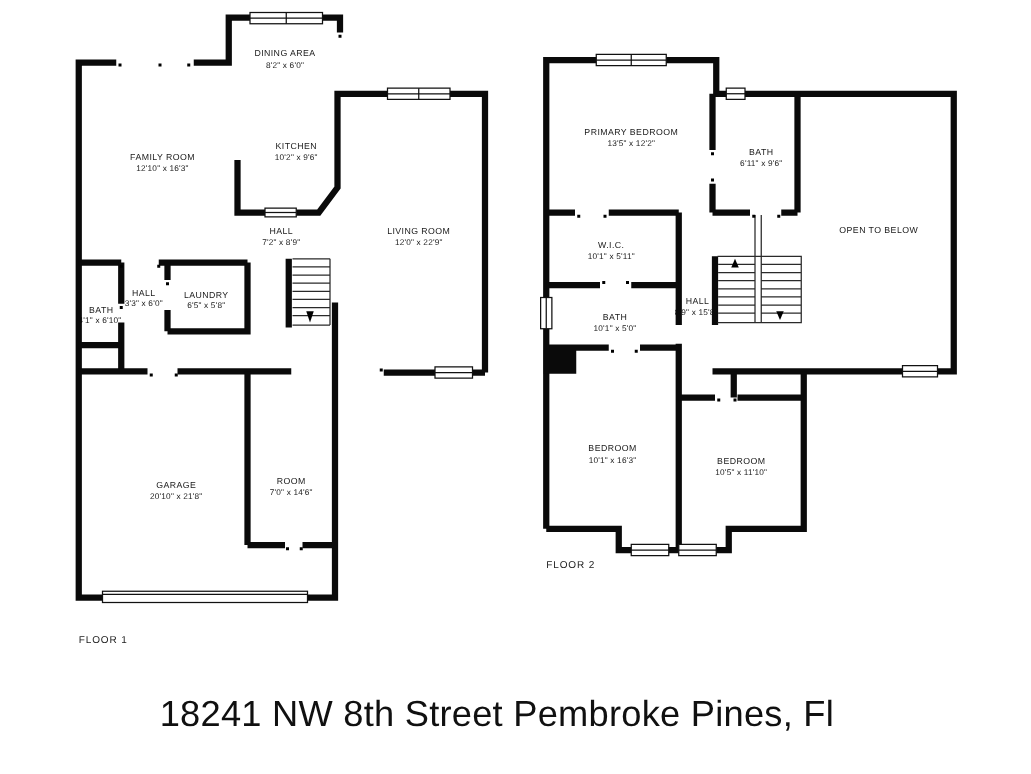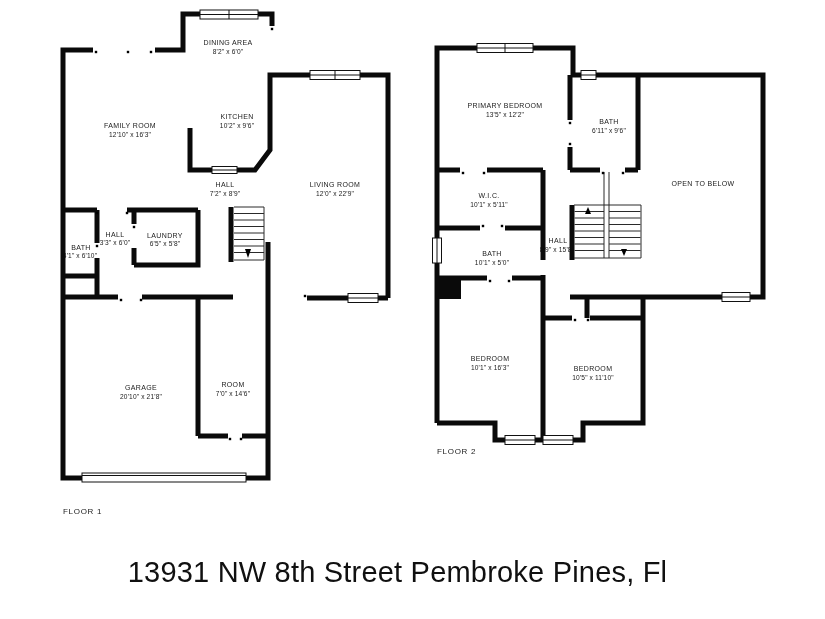"13931 NW 8th Street Pembroke" div.address { text: 13931 -> 18241 }
